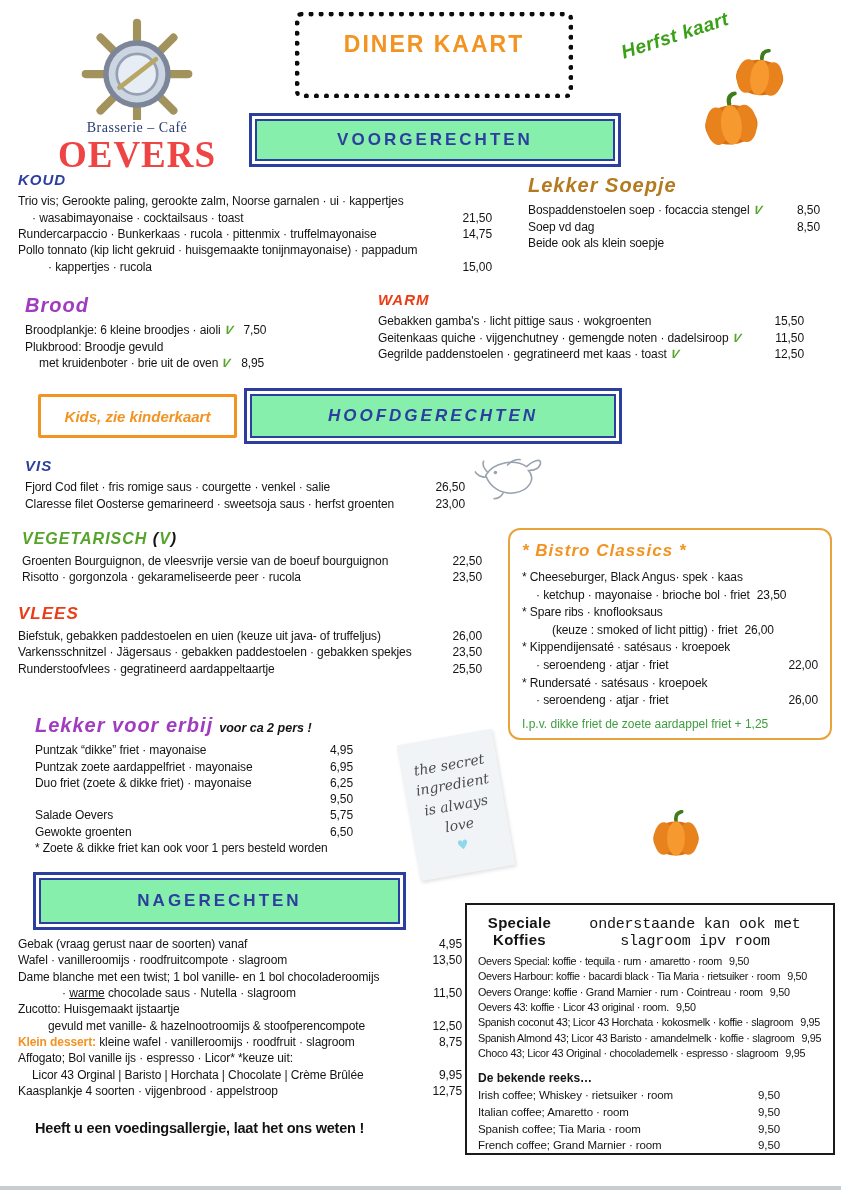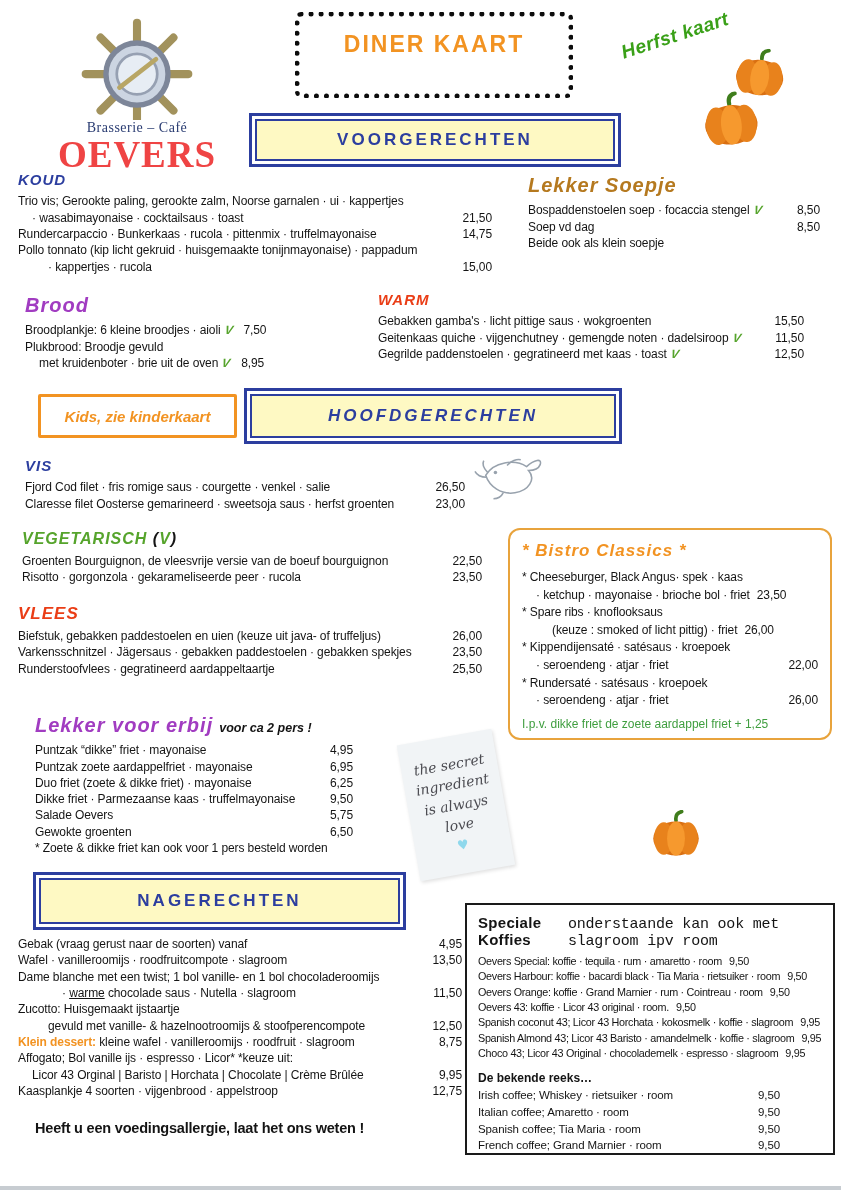"VOORGERECHTEN" .banner { background: #fef9c3 -> #86efac }
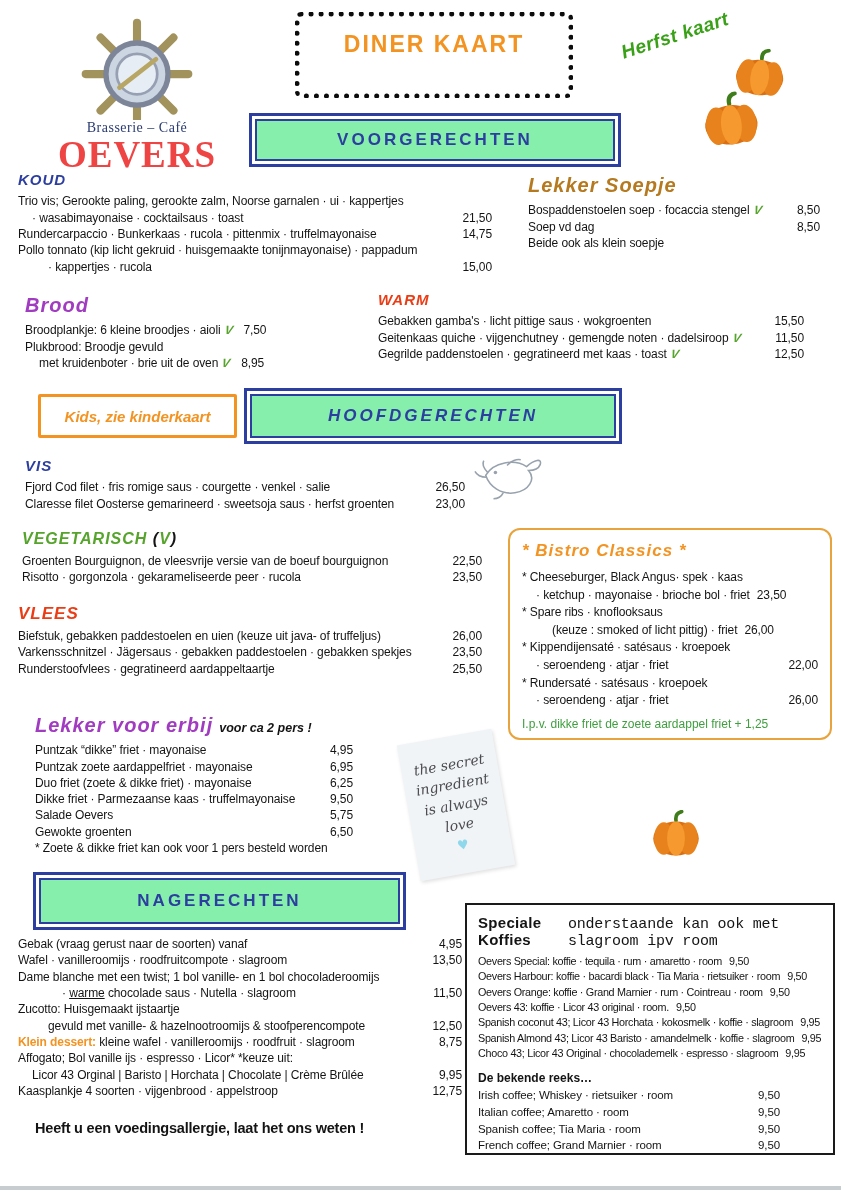"Dikke friet · Parmezaanse kaas" span.f-t { html: <span>Dikke friet · Parmezaanse kaas · truffelmayonaise</span> -> none }
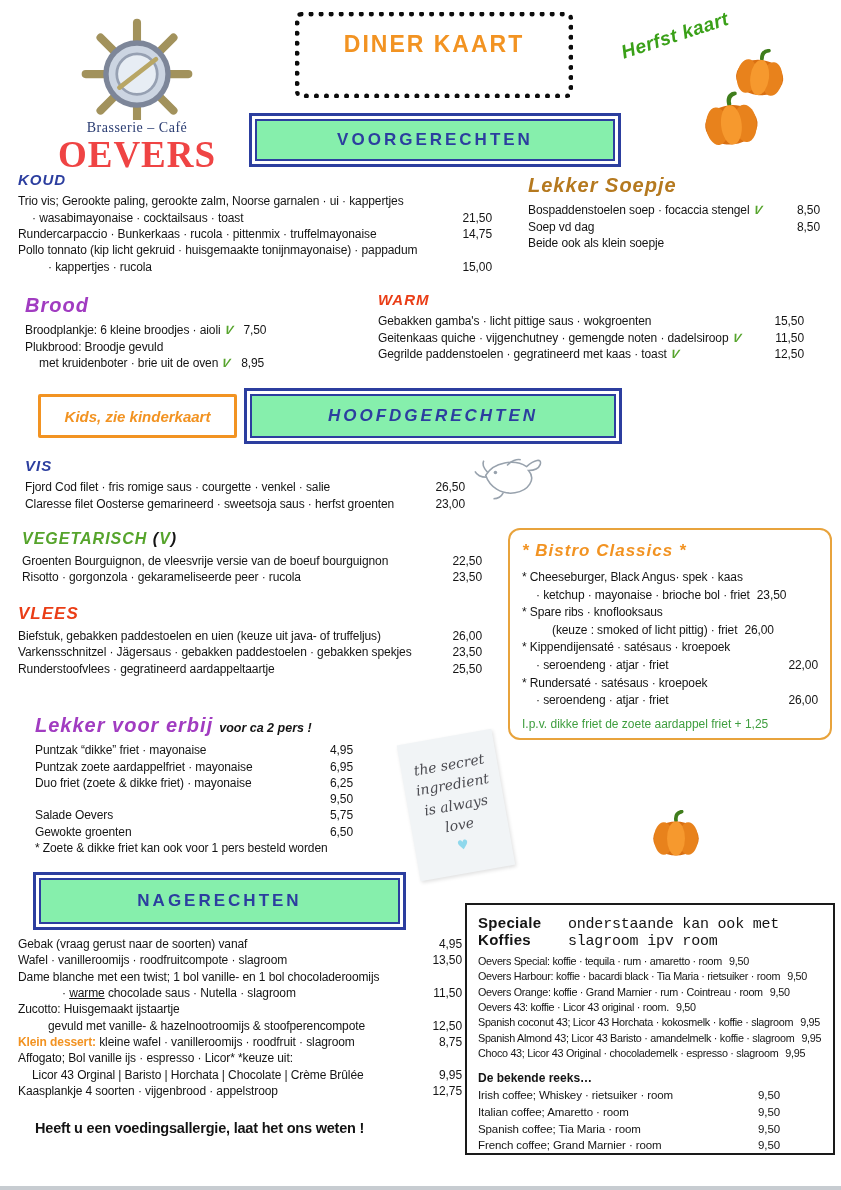"Speciale Koffies" .koffie-head { text-align: none -> center }
